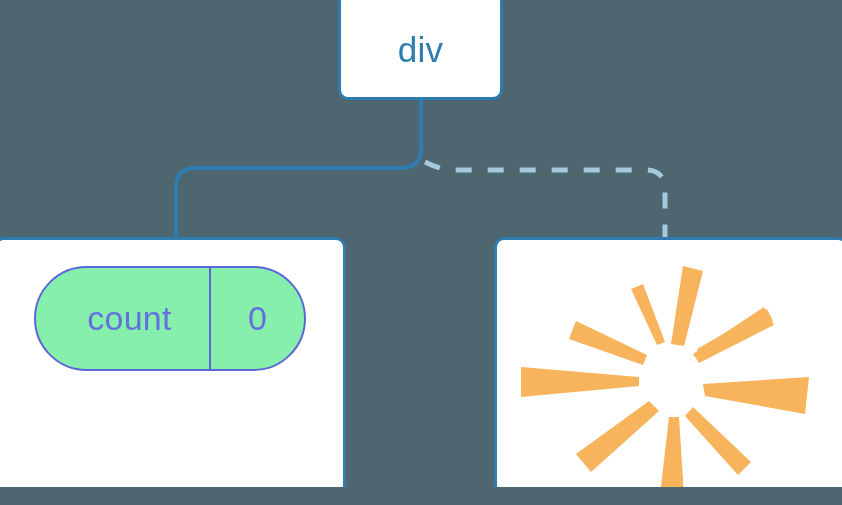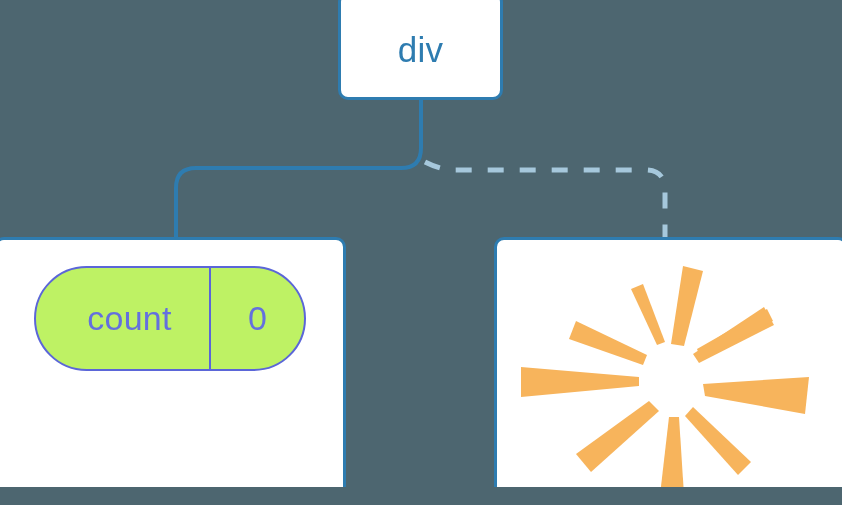"count" .state-pill { background: #bef264 -> #86efac }
